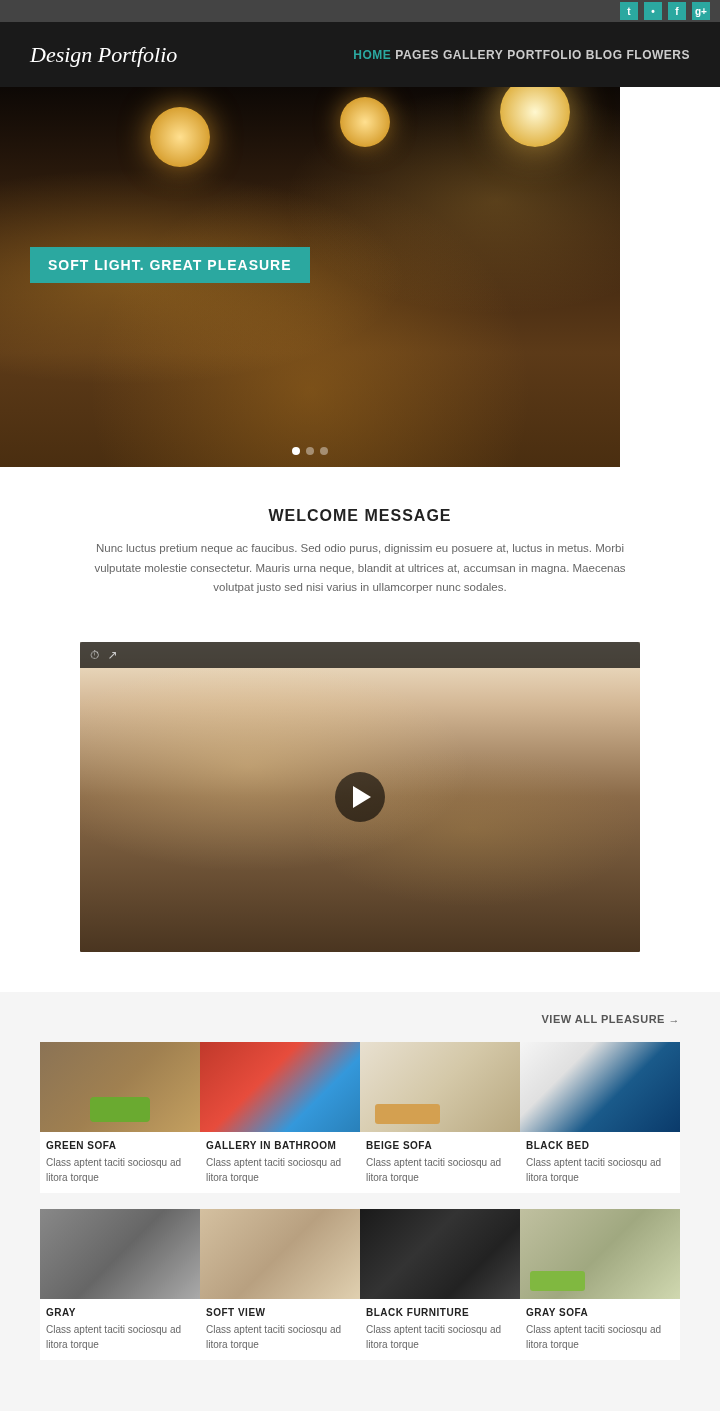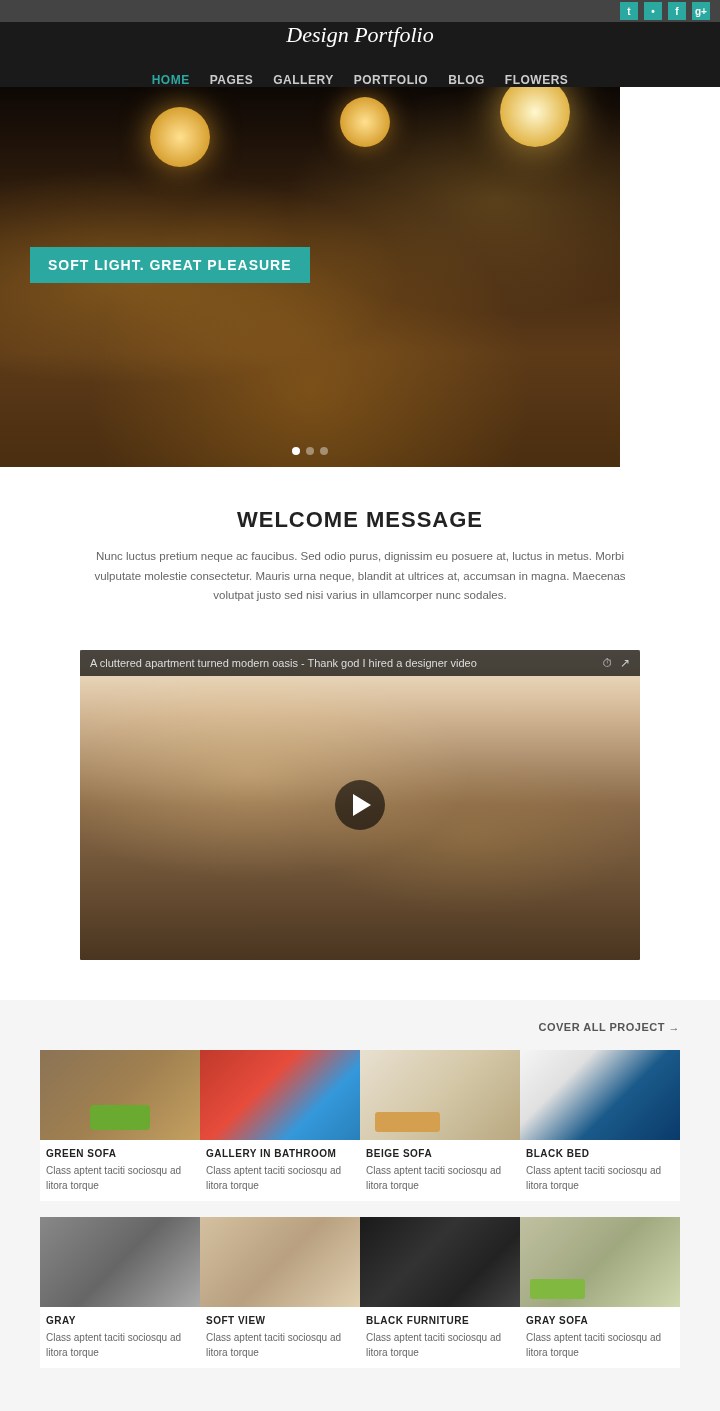"Design Portfolio" .header { flex-direction: column -> none }
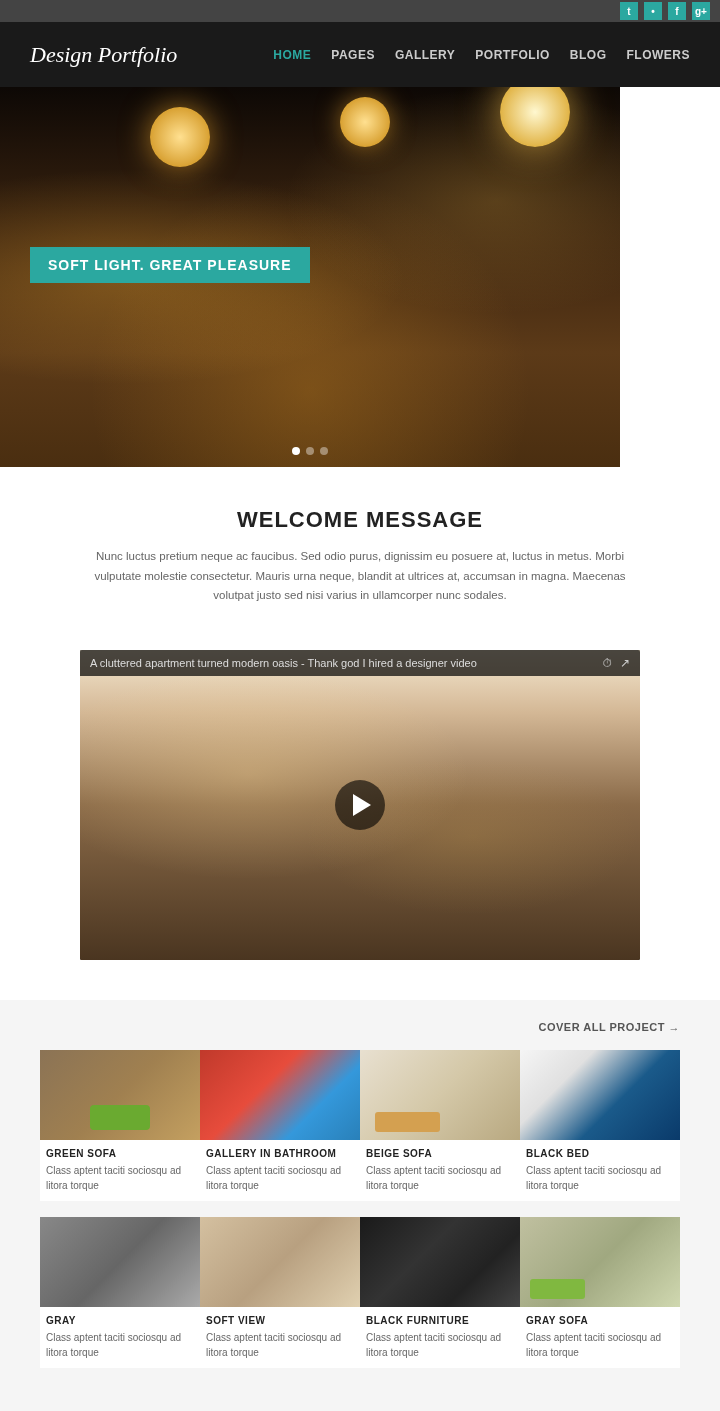"HOME" .nav { gap: 20px -> 4px }
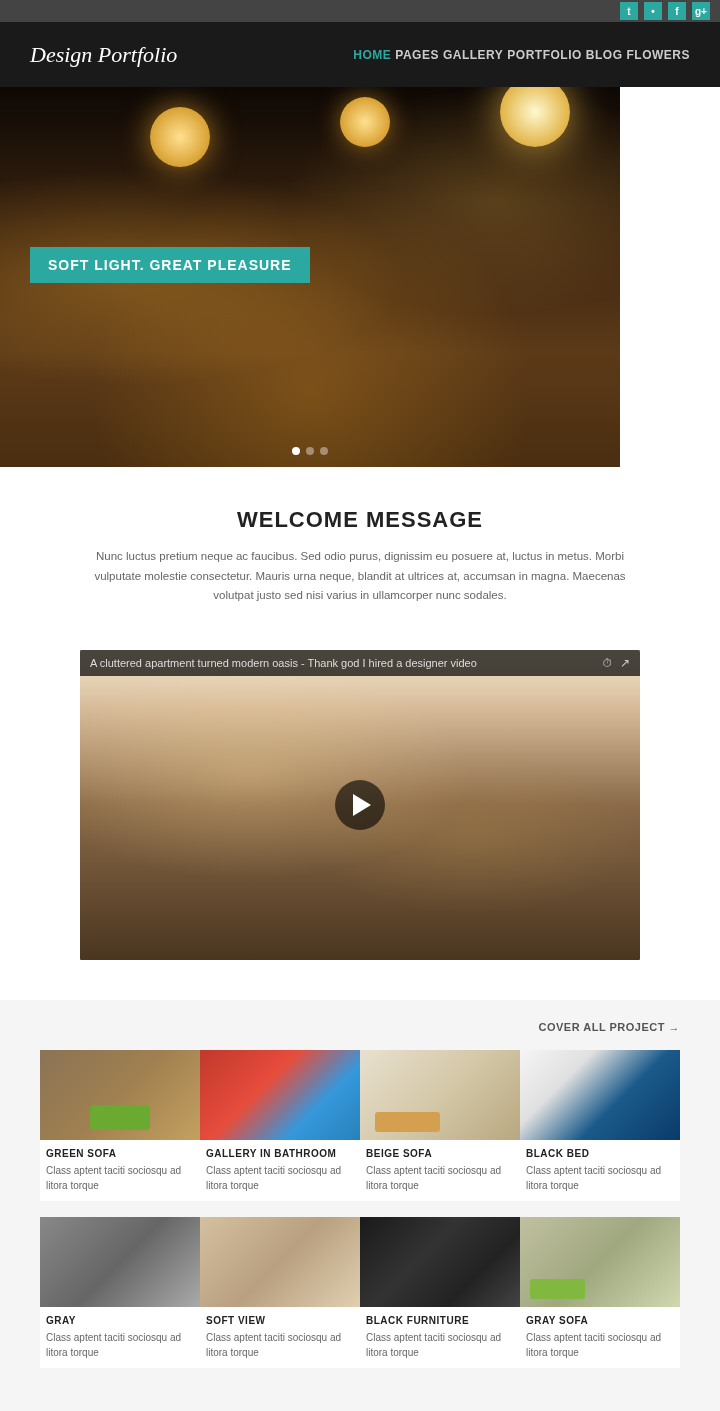"WELCOME MESSAGE" .welcome h2 { font-size: 22px -> 16px }
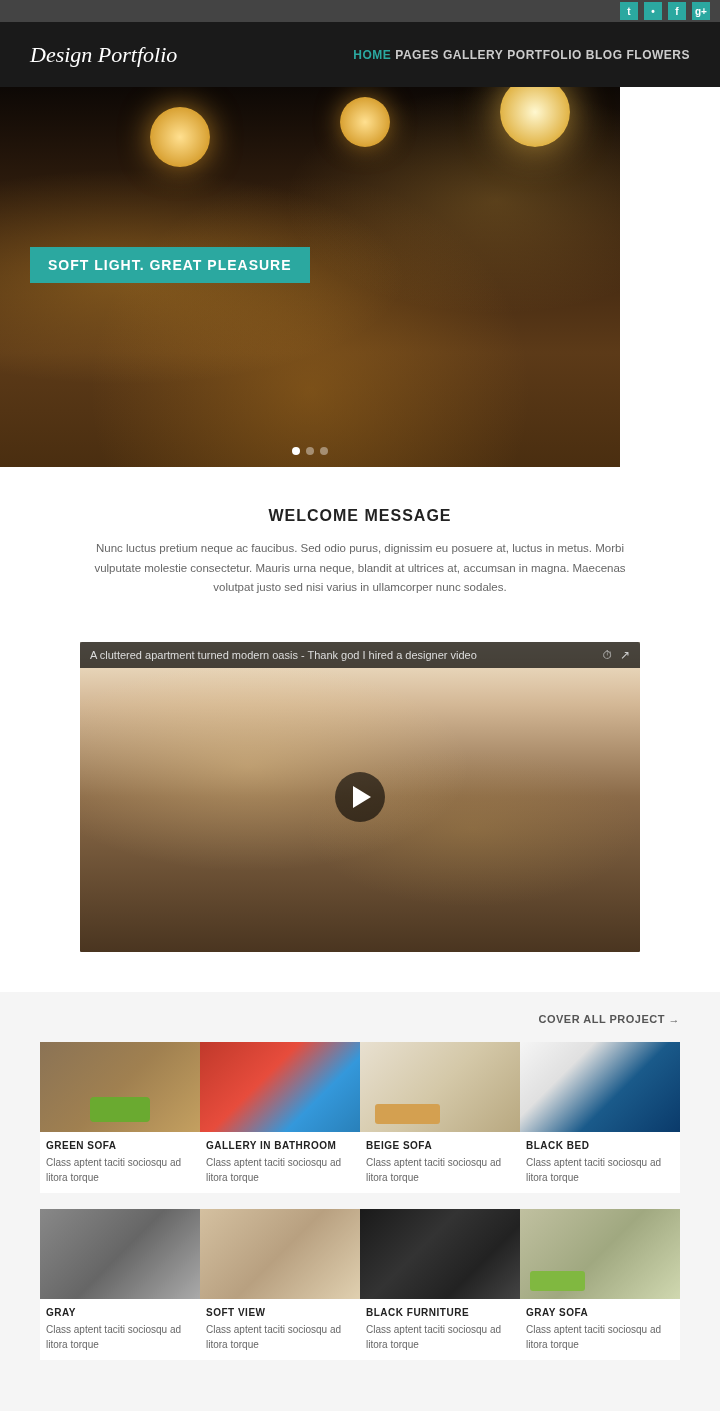"A cluttered apartment turned modern" span.video-title { html: <span>A cluttered apartment turned modern oasis - Thank god I hired a designer video</span> -> none }
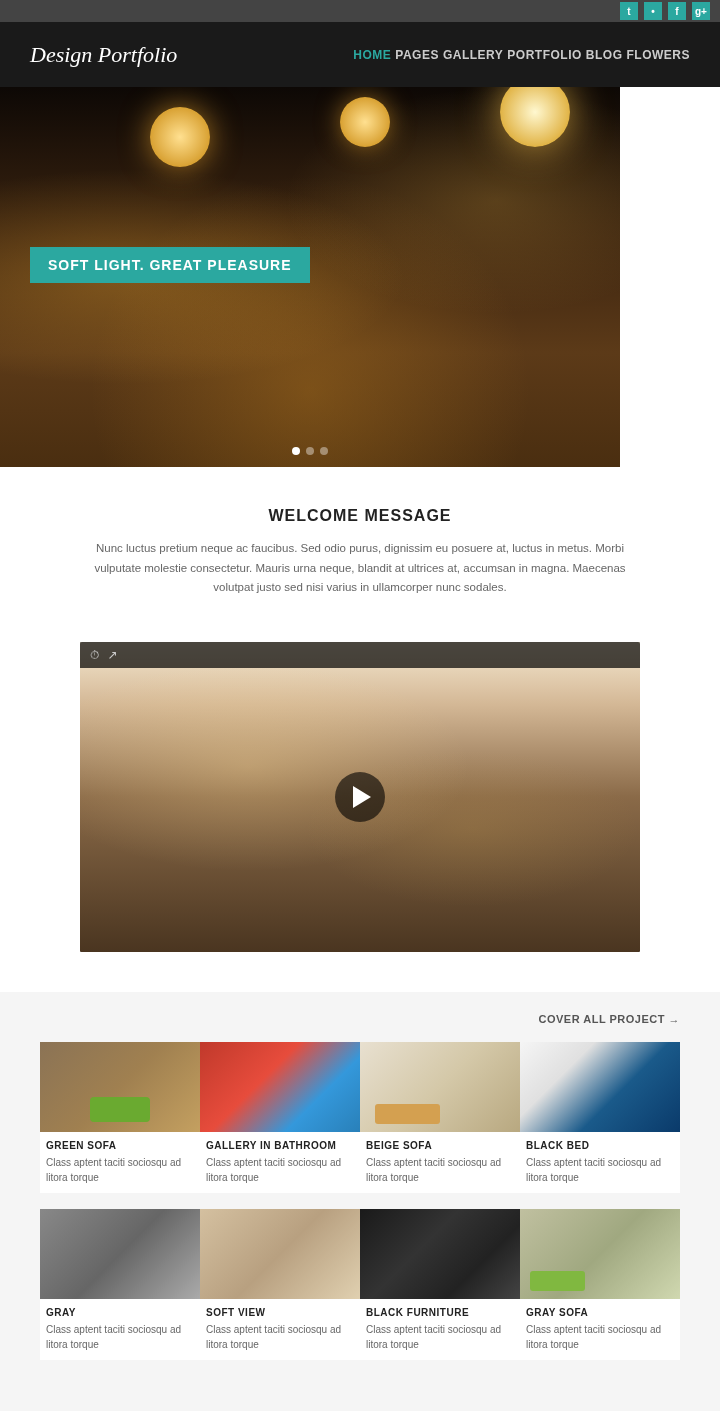"COVER ALL PROJECT →" a.view-all { text: COVER ALL PROJECT -> VIEW ALL PLEASURE }
